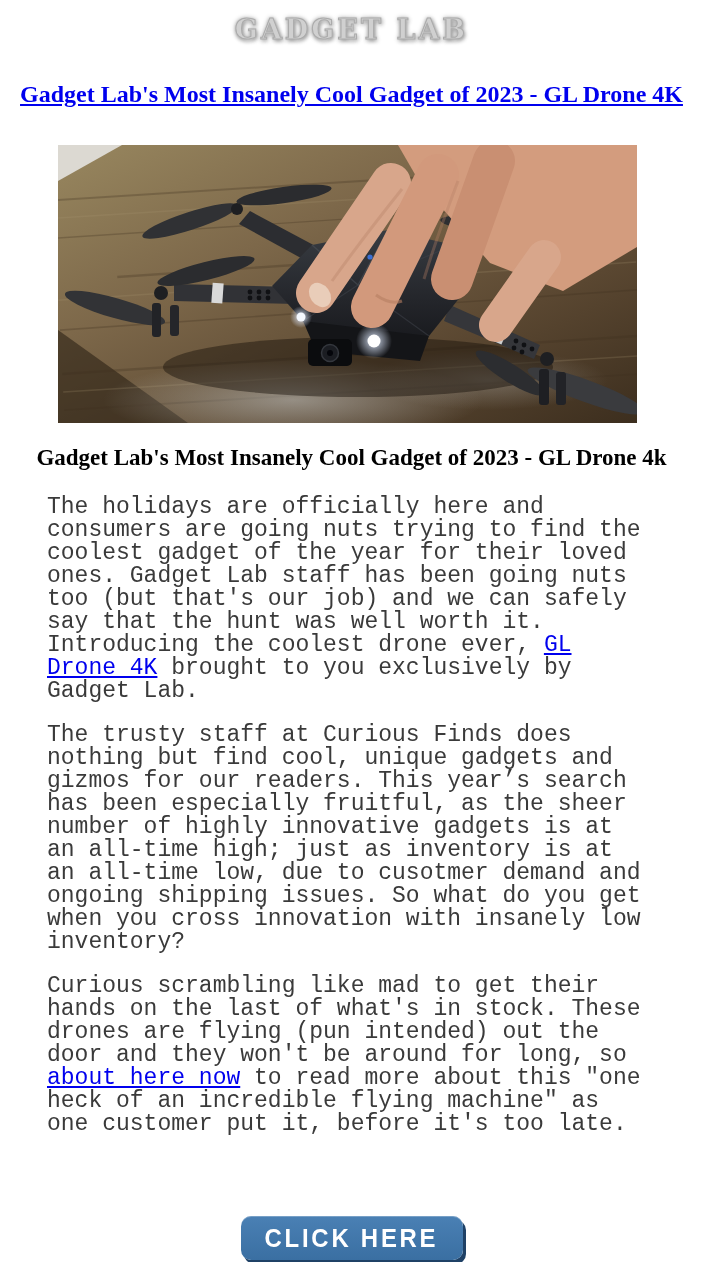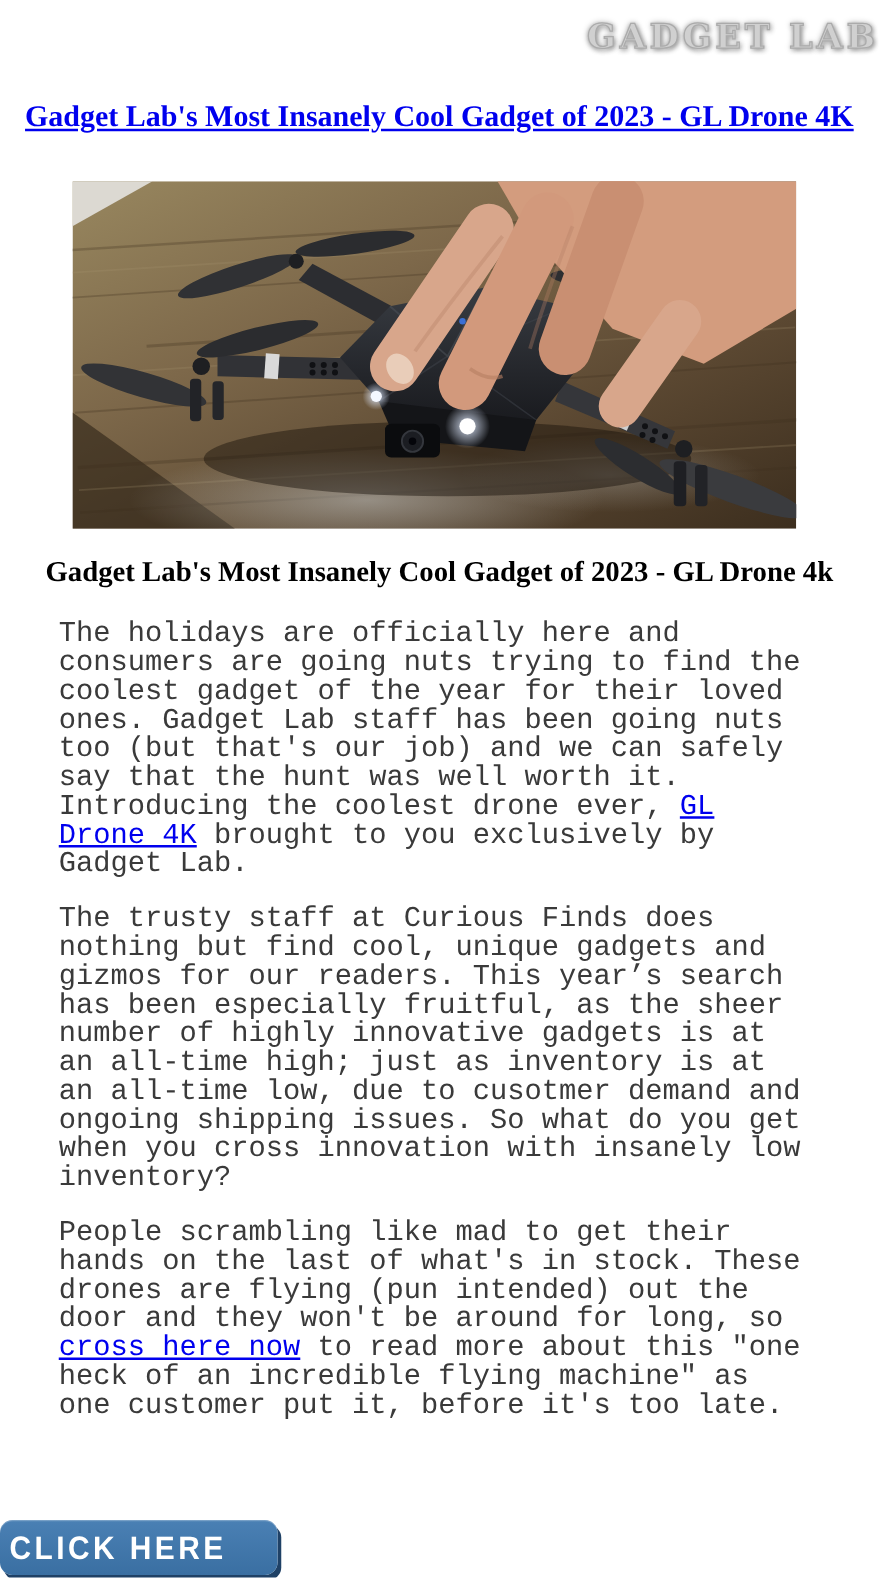"GADGET LAB" .logo { text-align: right -> center }
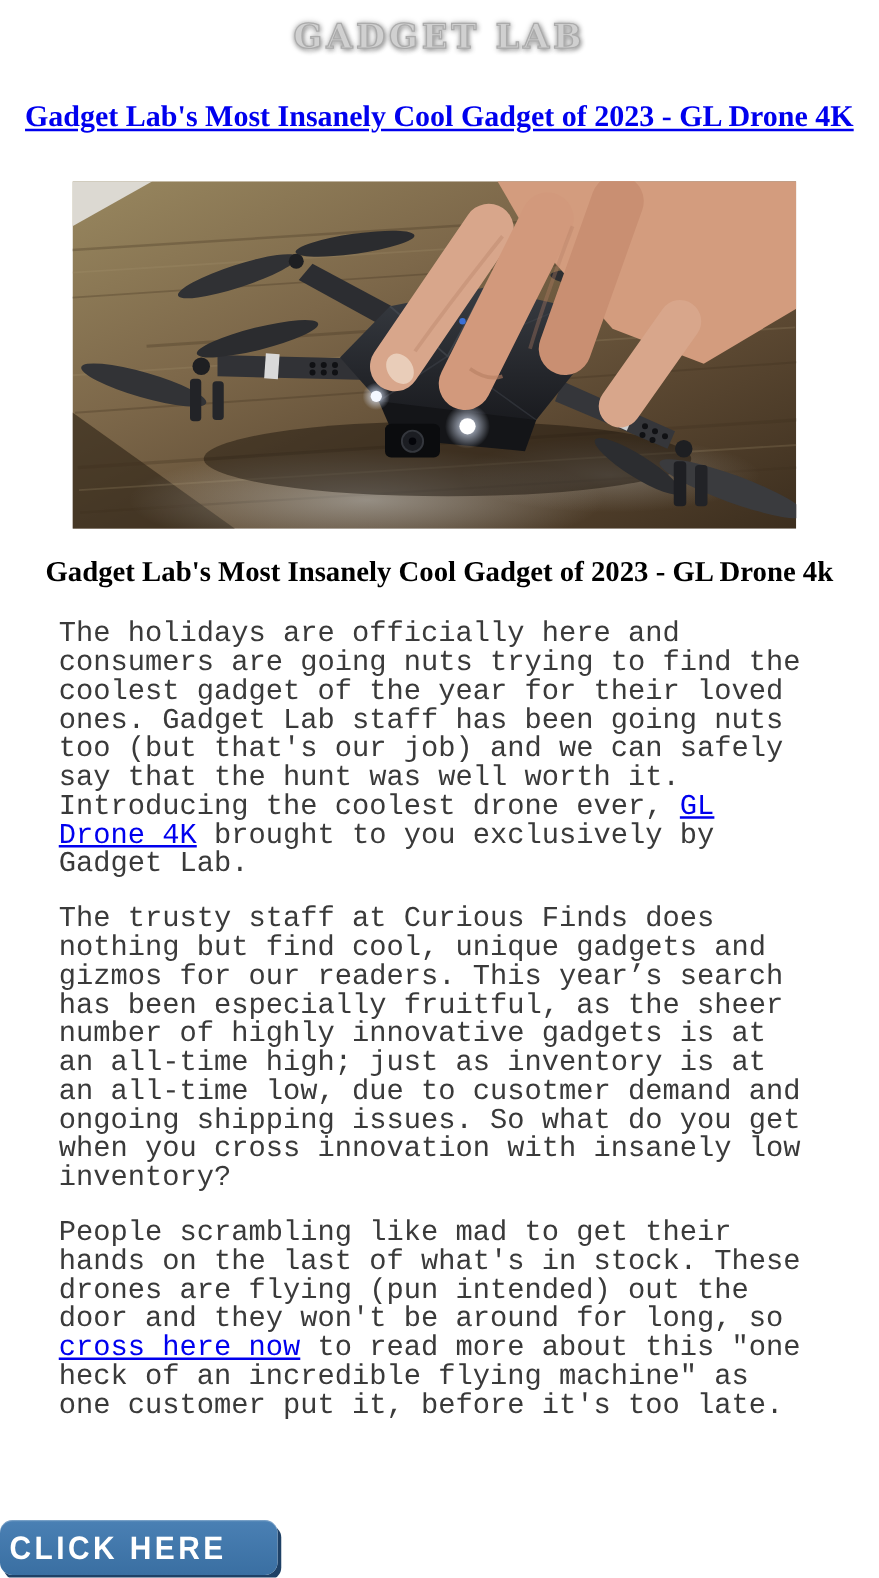"People scrambling like mad to" span { text: People -> Curious }
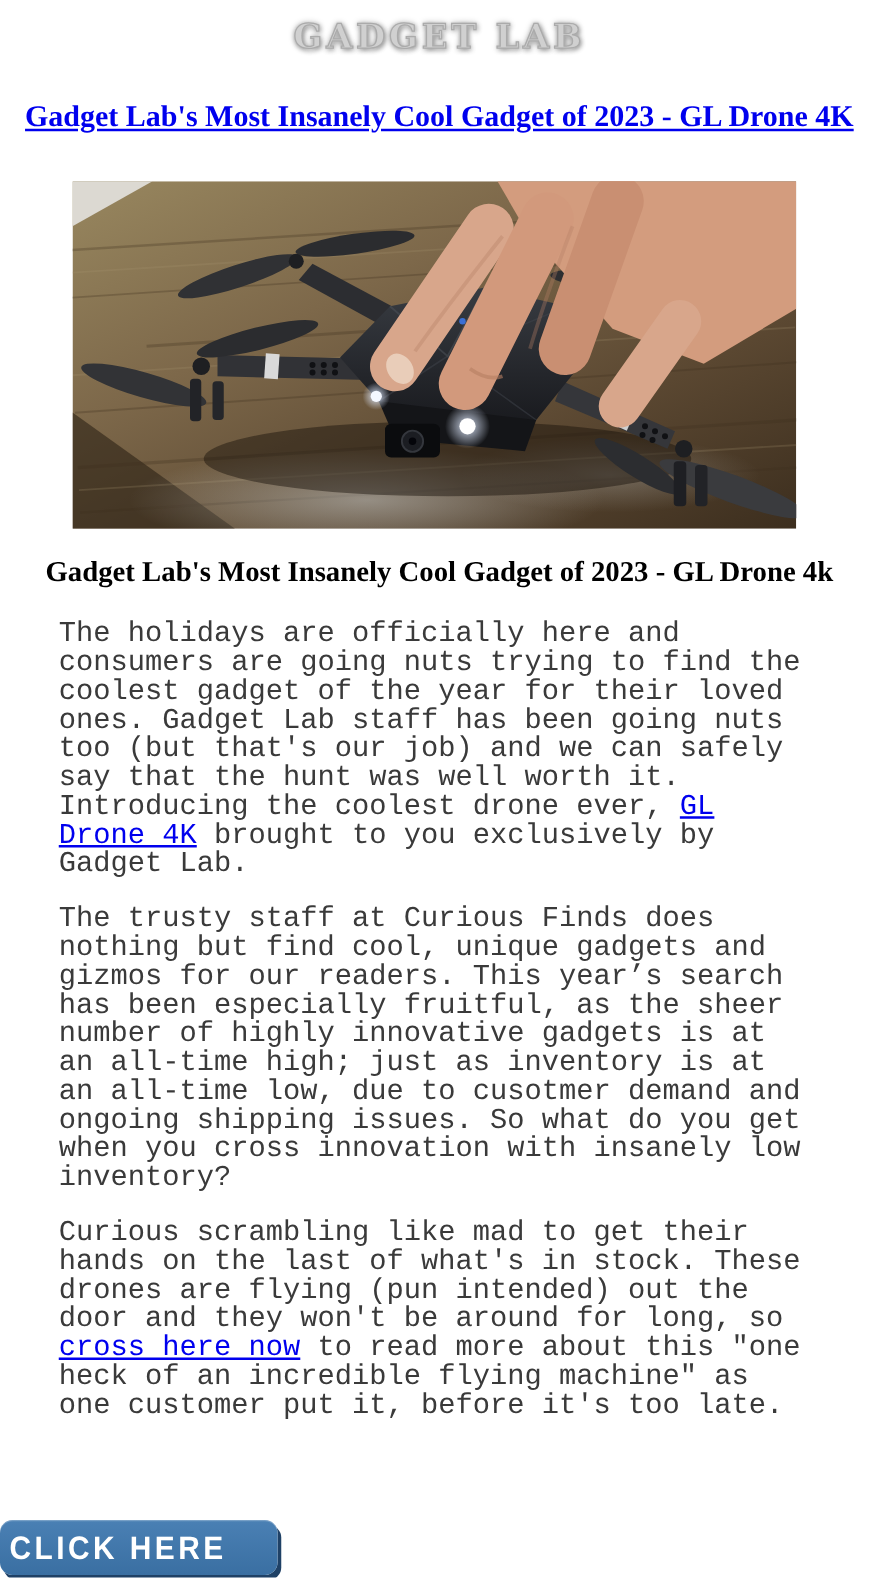"cross here now" a { text: cross -> about }
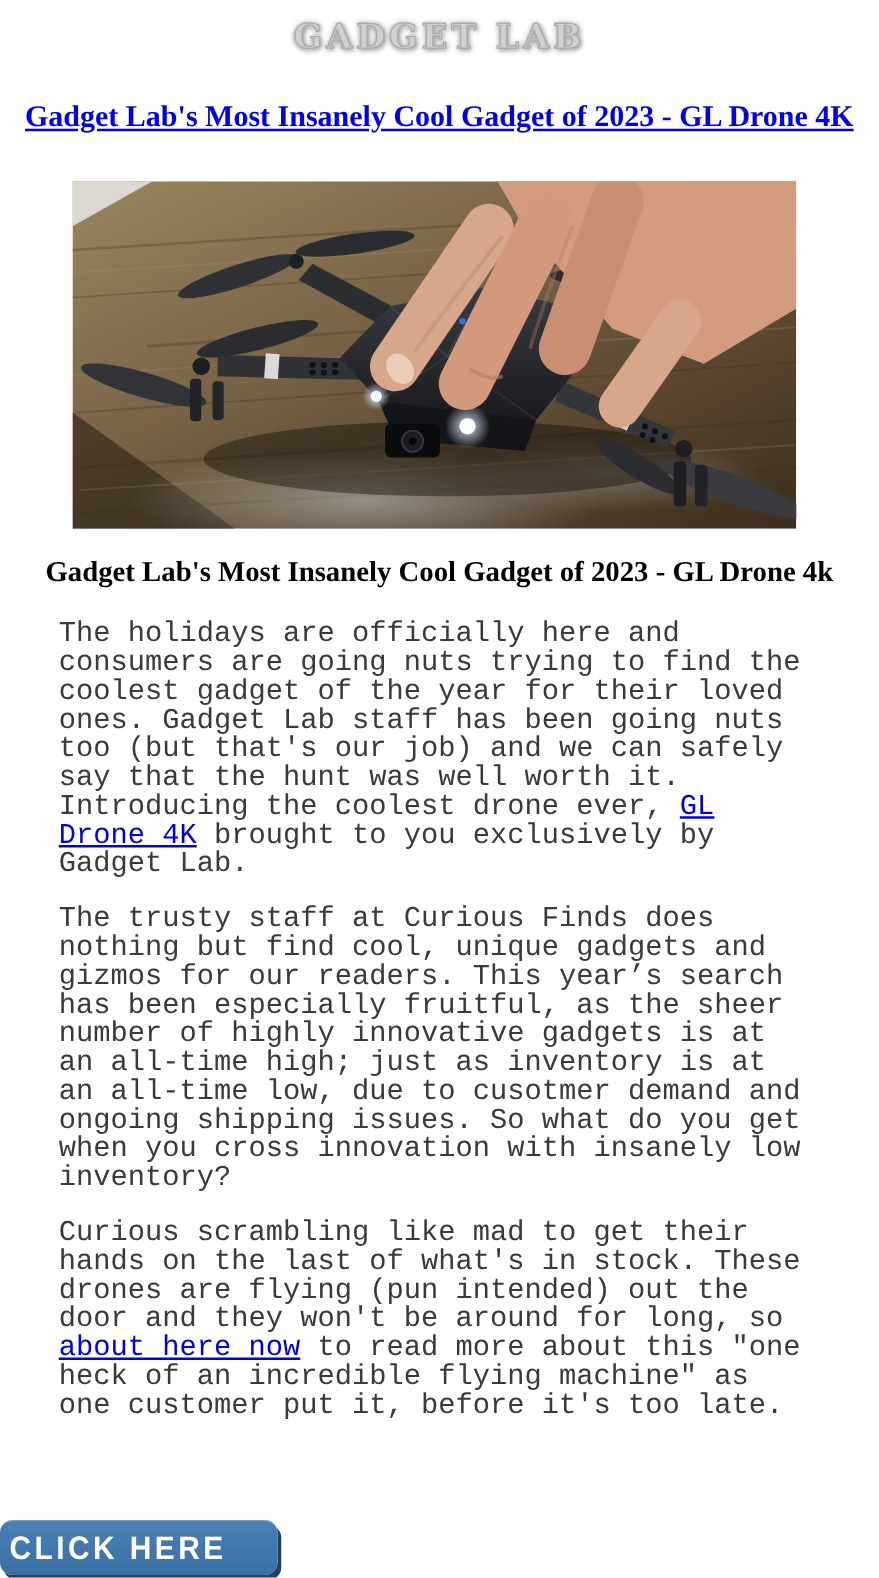"CLICK HERE" .cta-wrap { text-align: none -> center }
